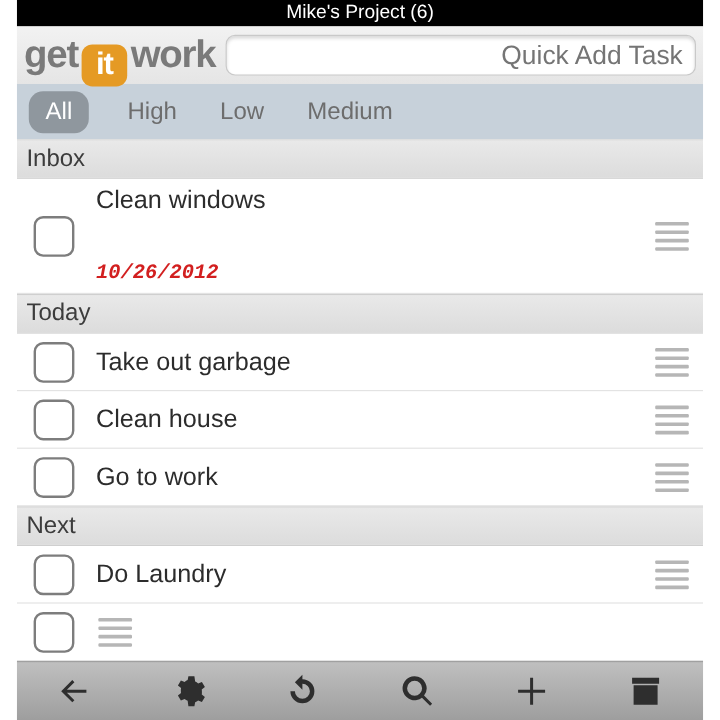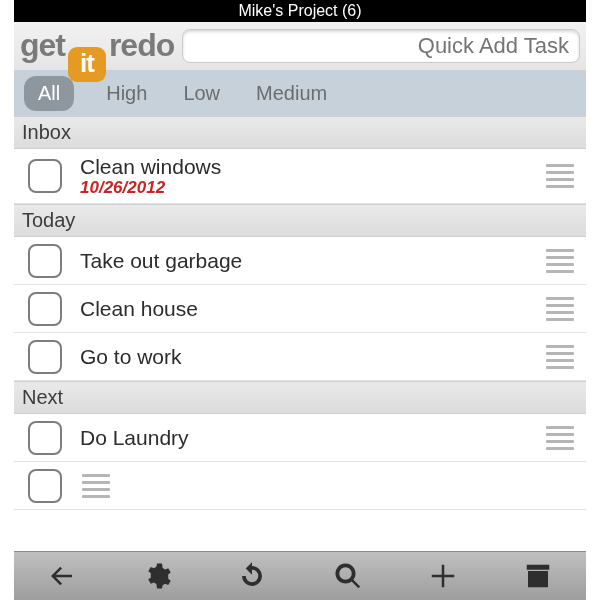"it" .logo .it { top: 16px -> 6px }
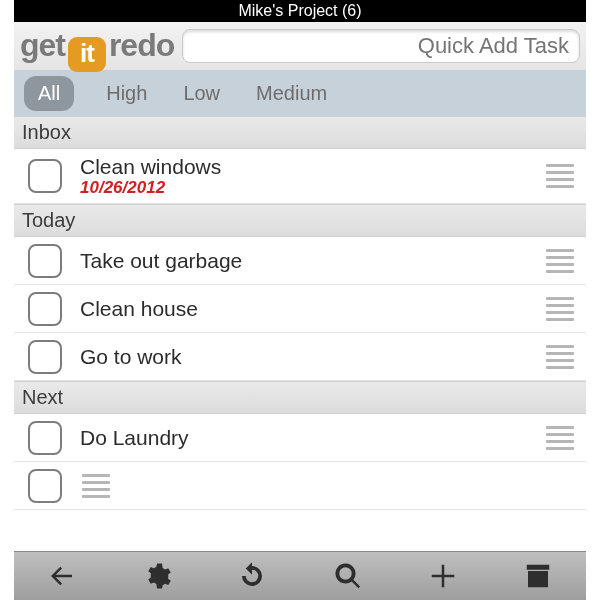"redo" span.done { text: redo -> work }
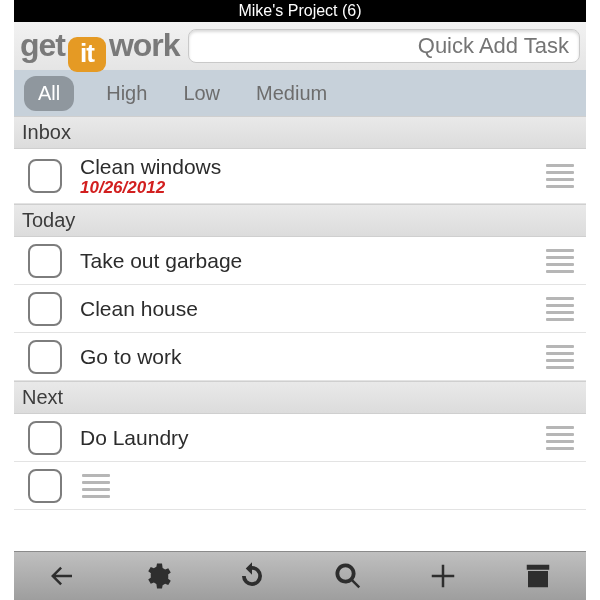"Clean windows" .task-body { gap: none -> 41px }
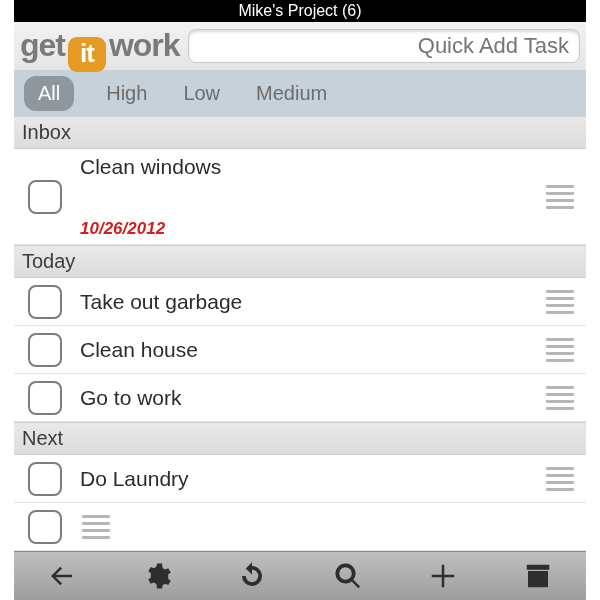"10/26/2012" .task-date { font-family: none -> Liberation Mono, monospace }
